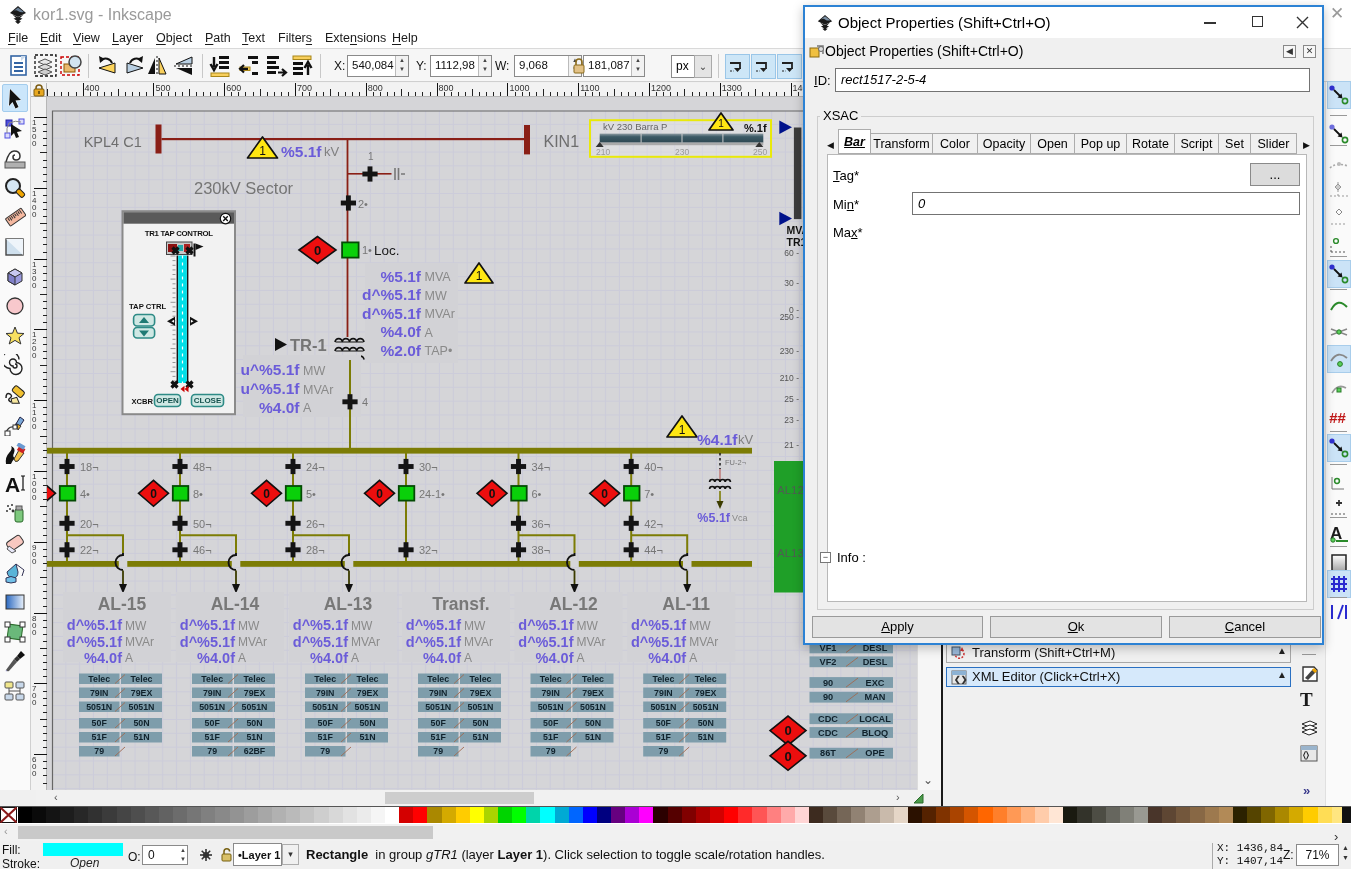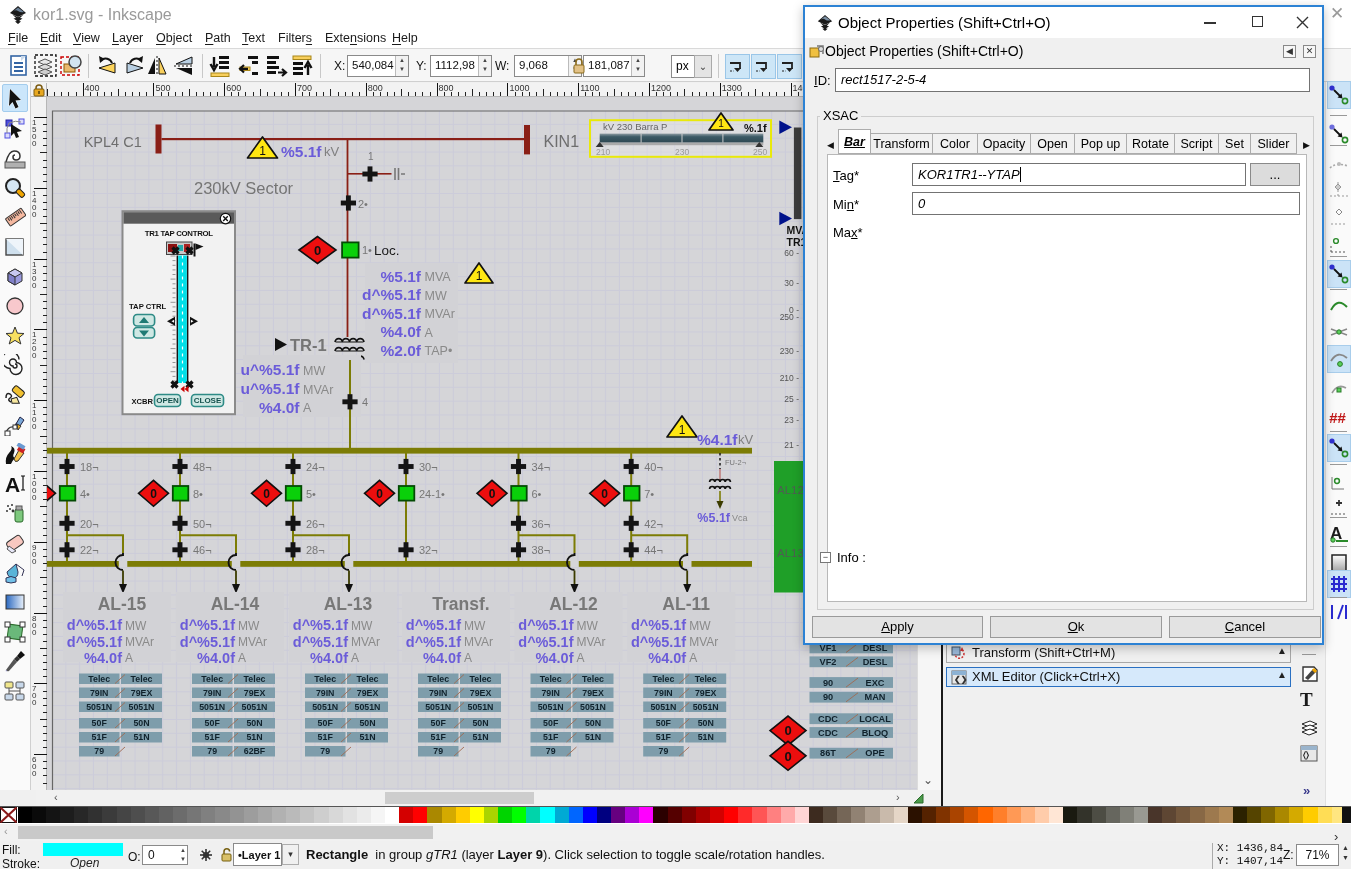"KOR1TR1--YTAP" div.dinput { html: <div> <span>KOR1TR1--YTAP<span></span></span> </div> -> none }
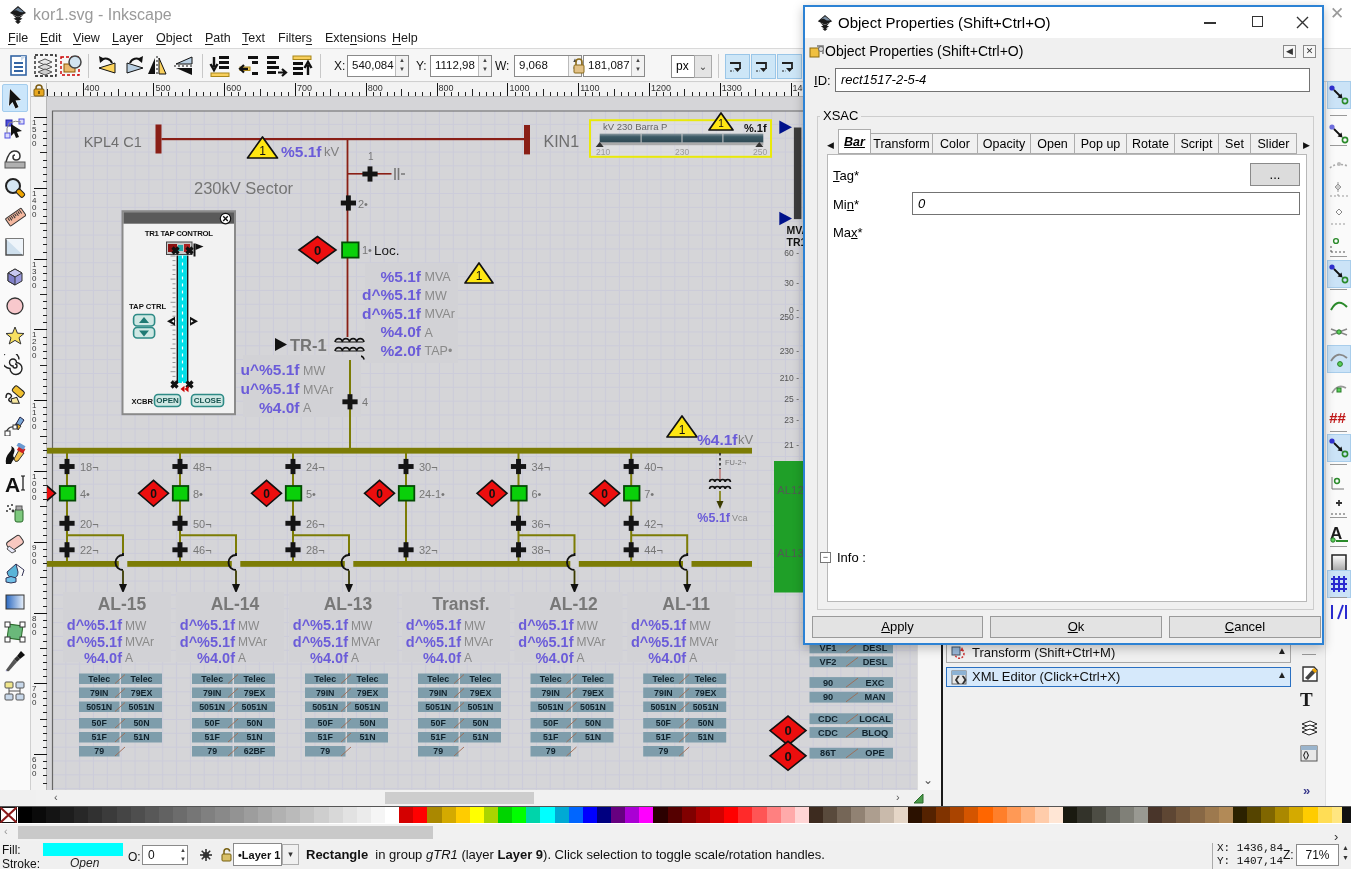"Layer 9" b { text: 9 -> 1 }
